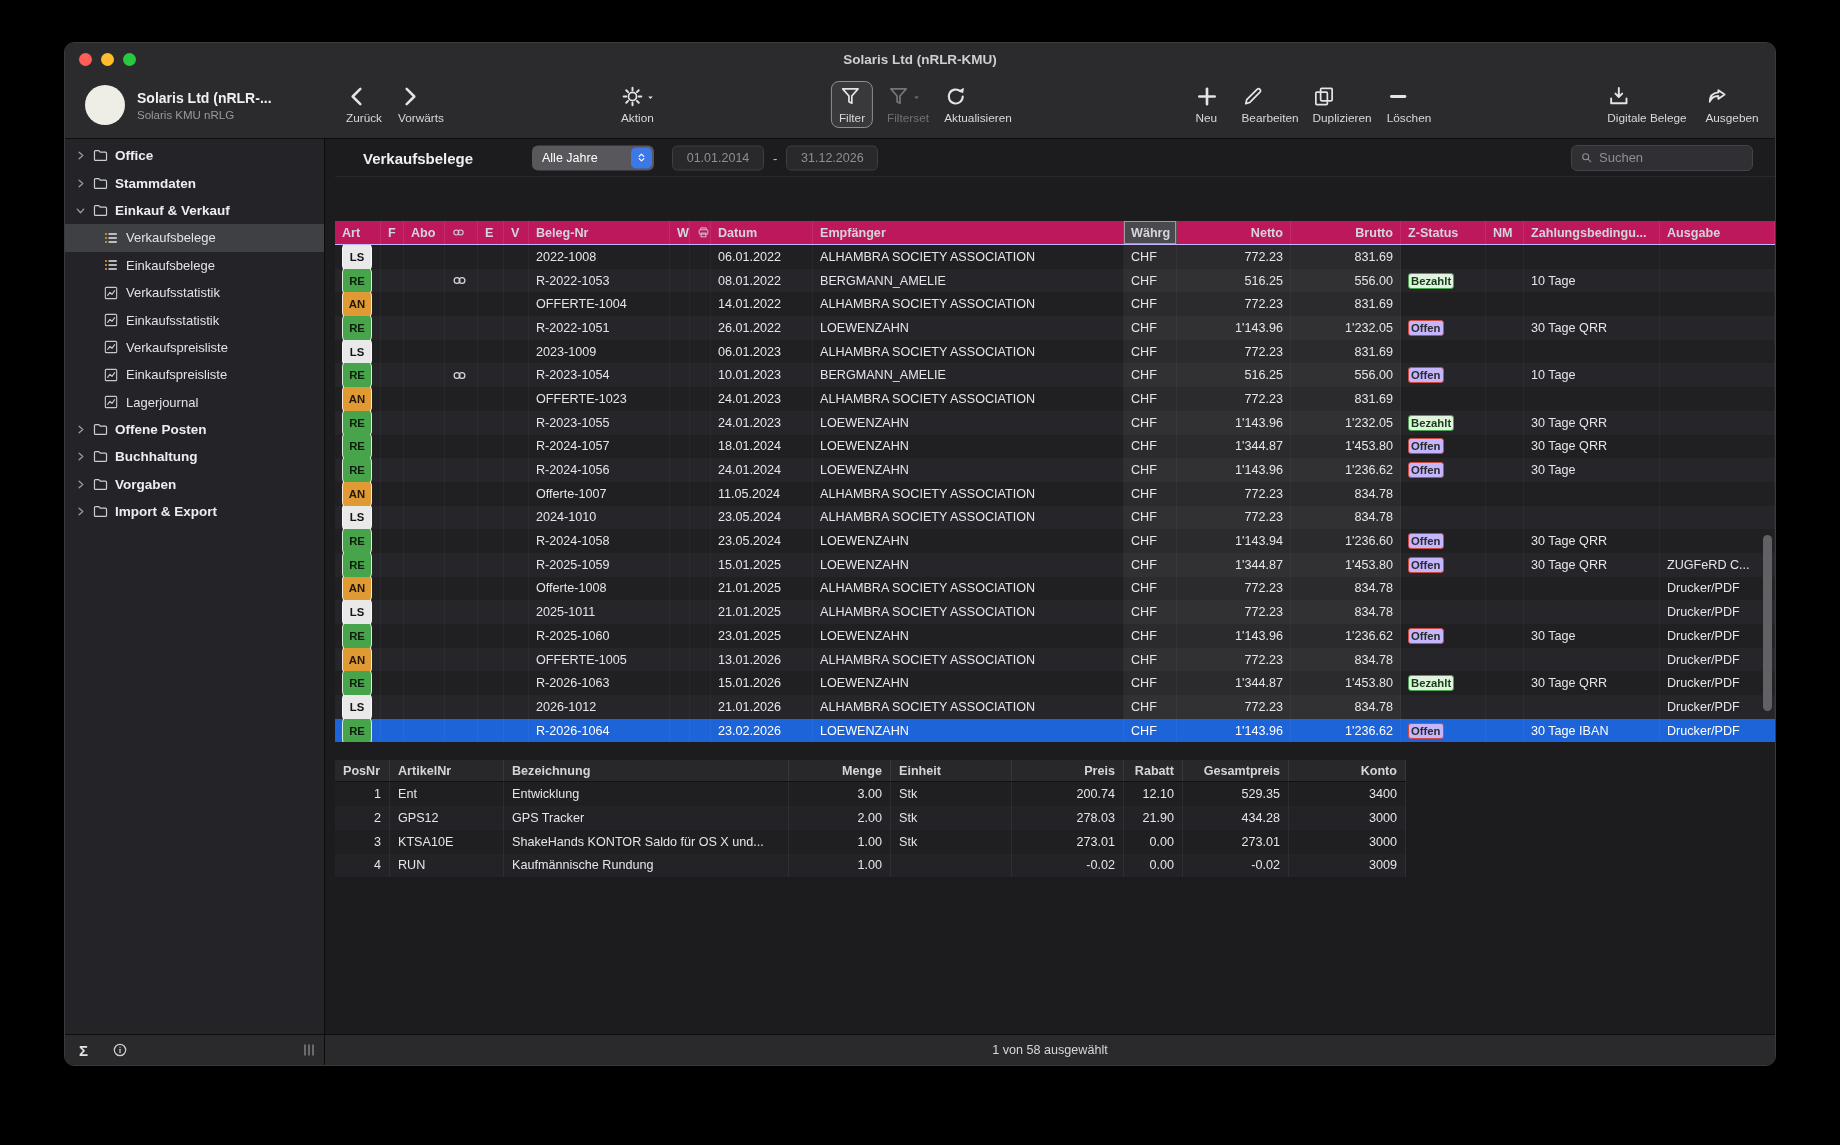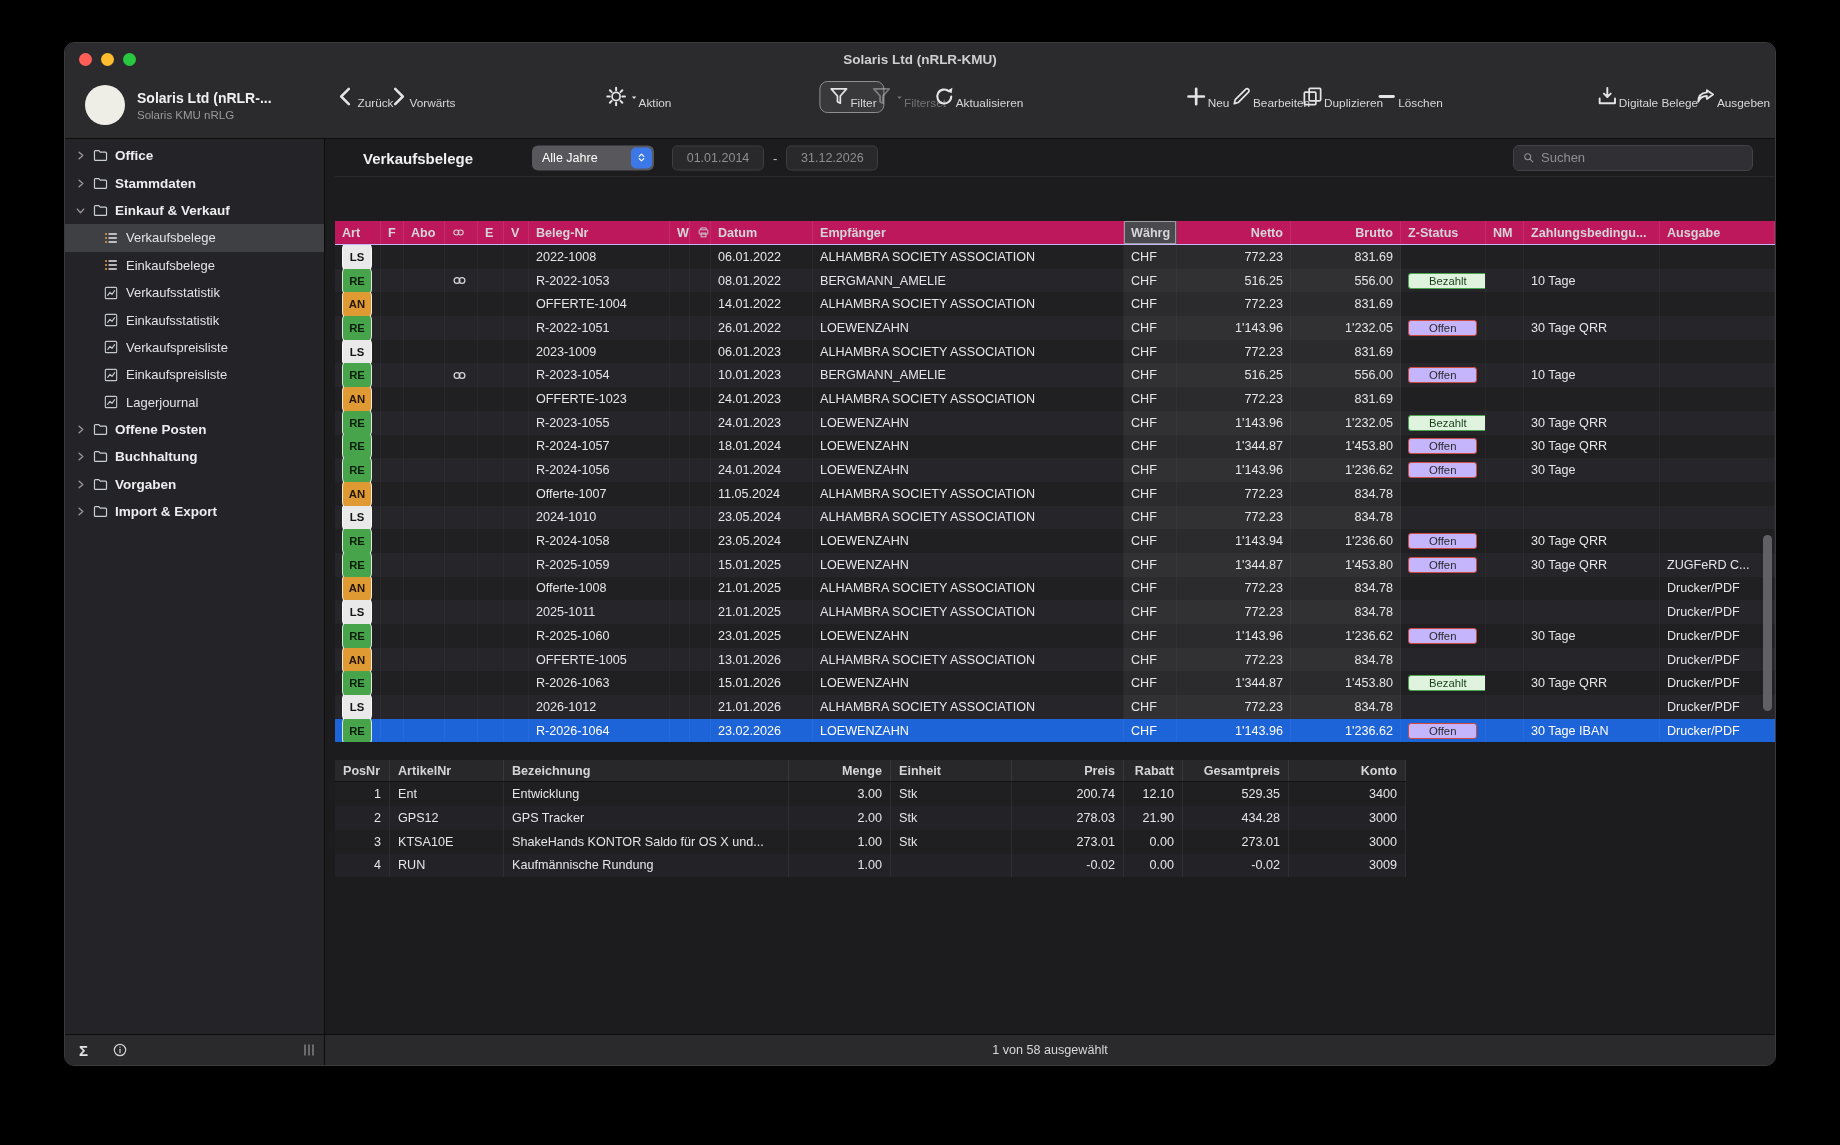"Zurück" .tbtn { align-items: flex-end -> flex-start; flex-direction: row -> column }
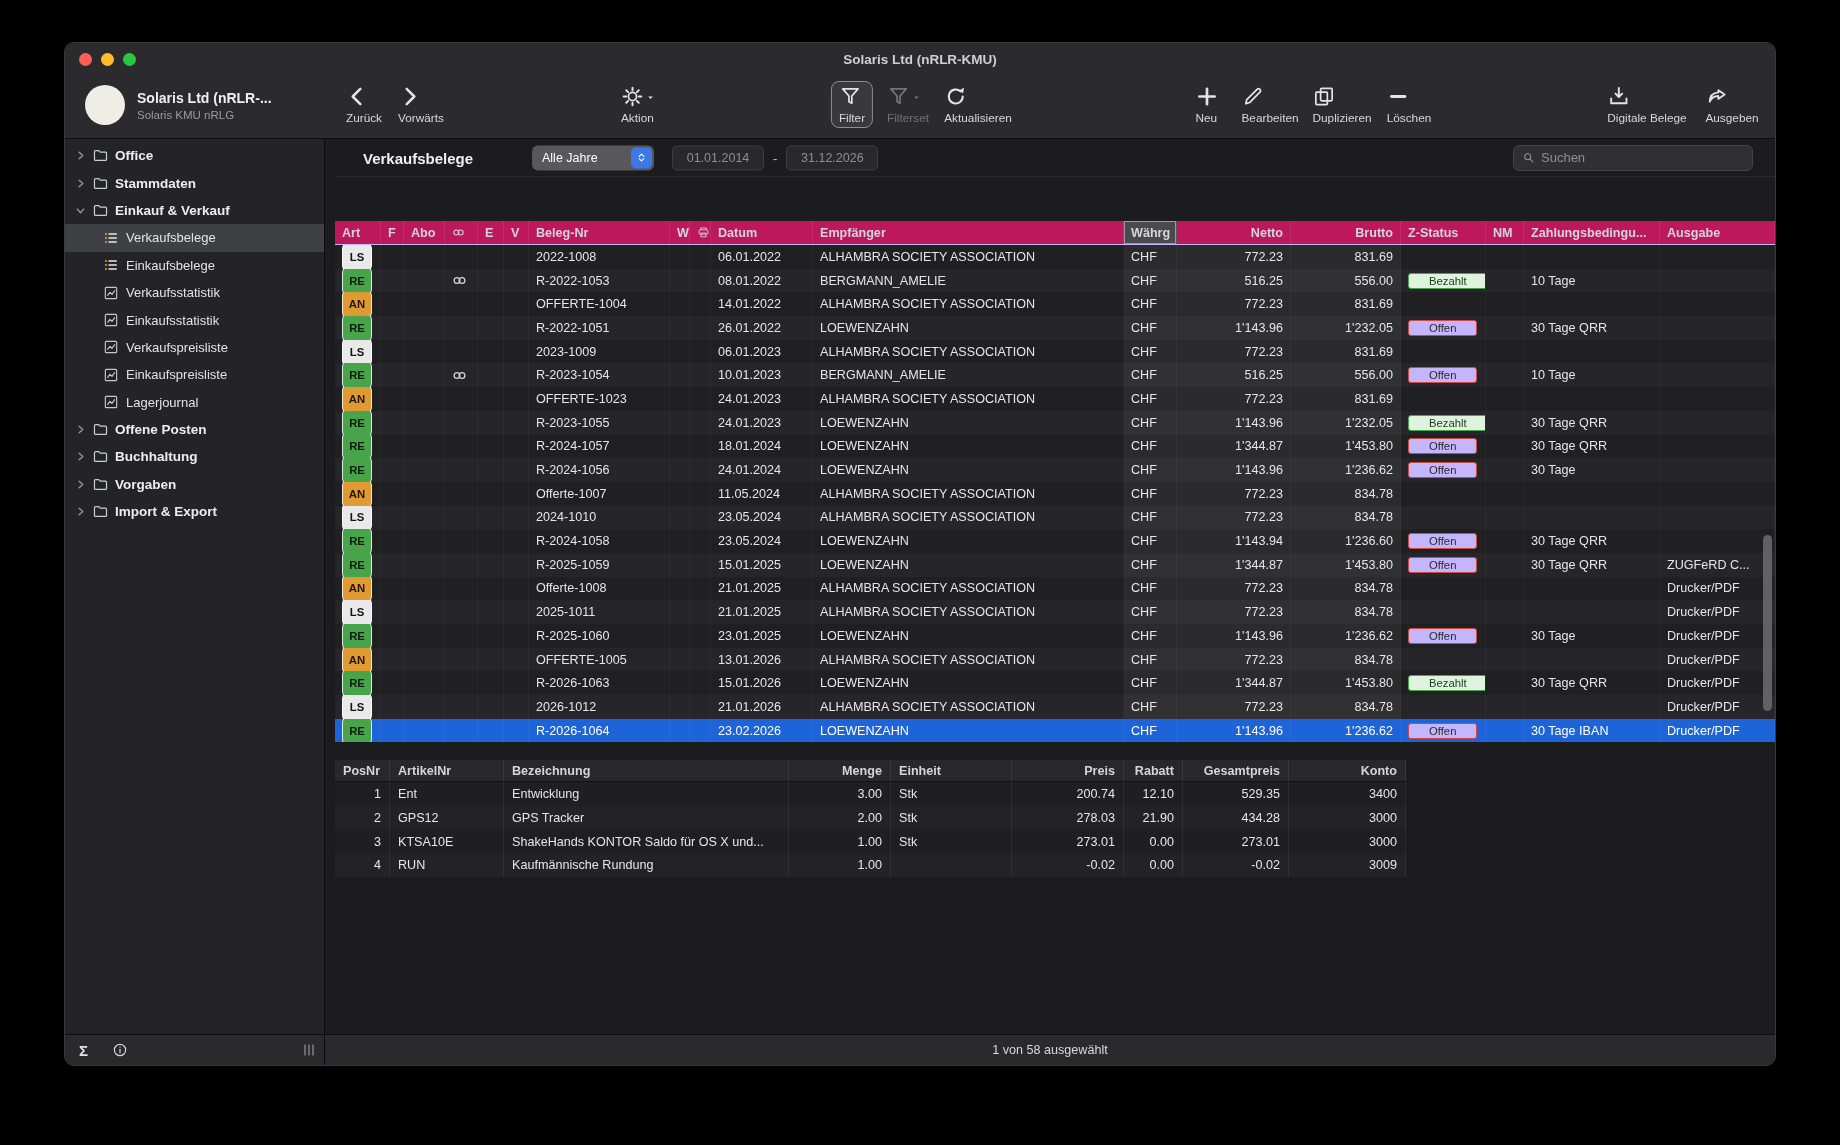"Suchen" .searchbox { width: 240px -> 182px }
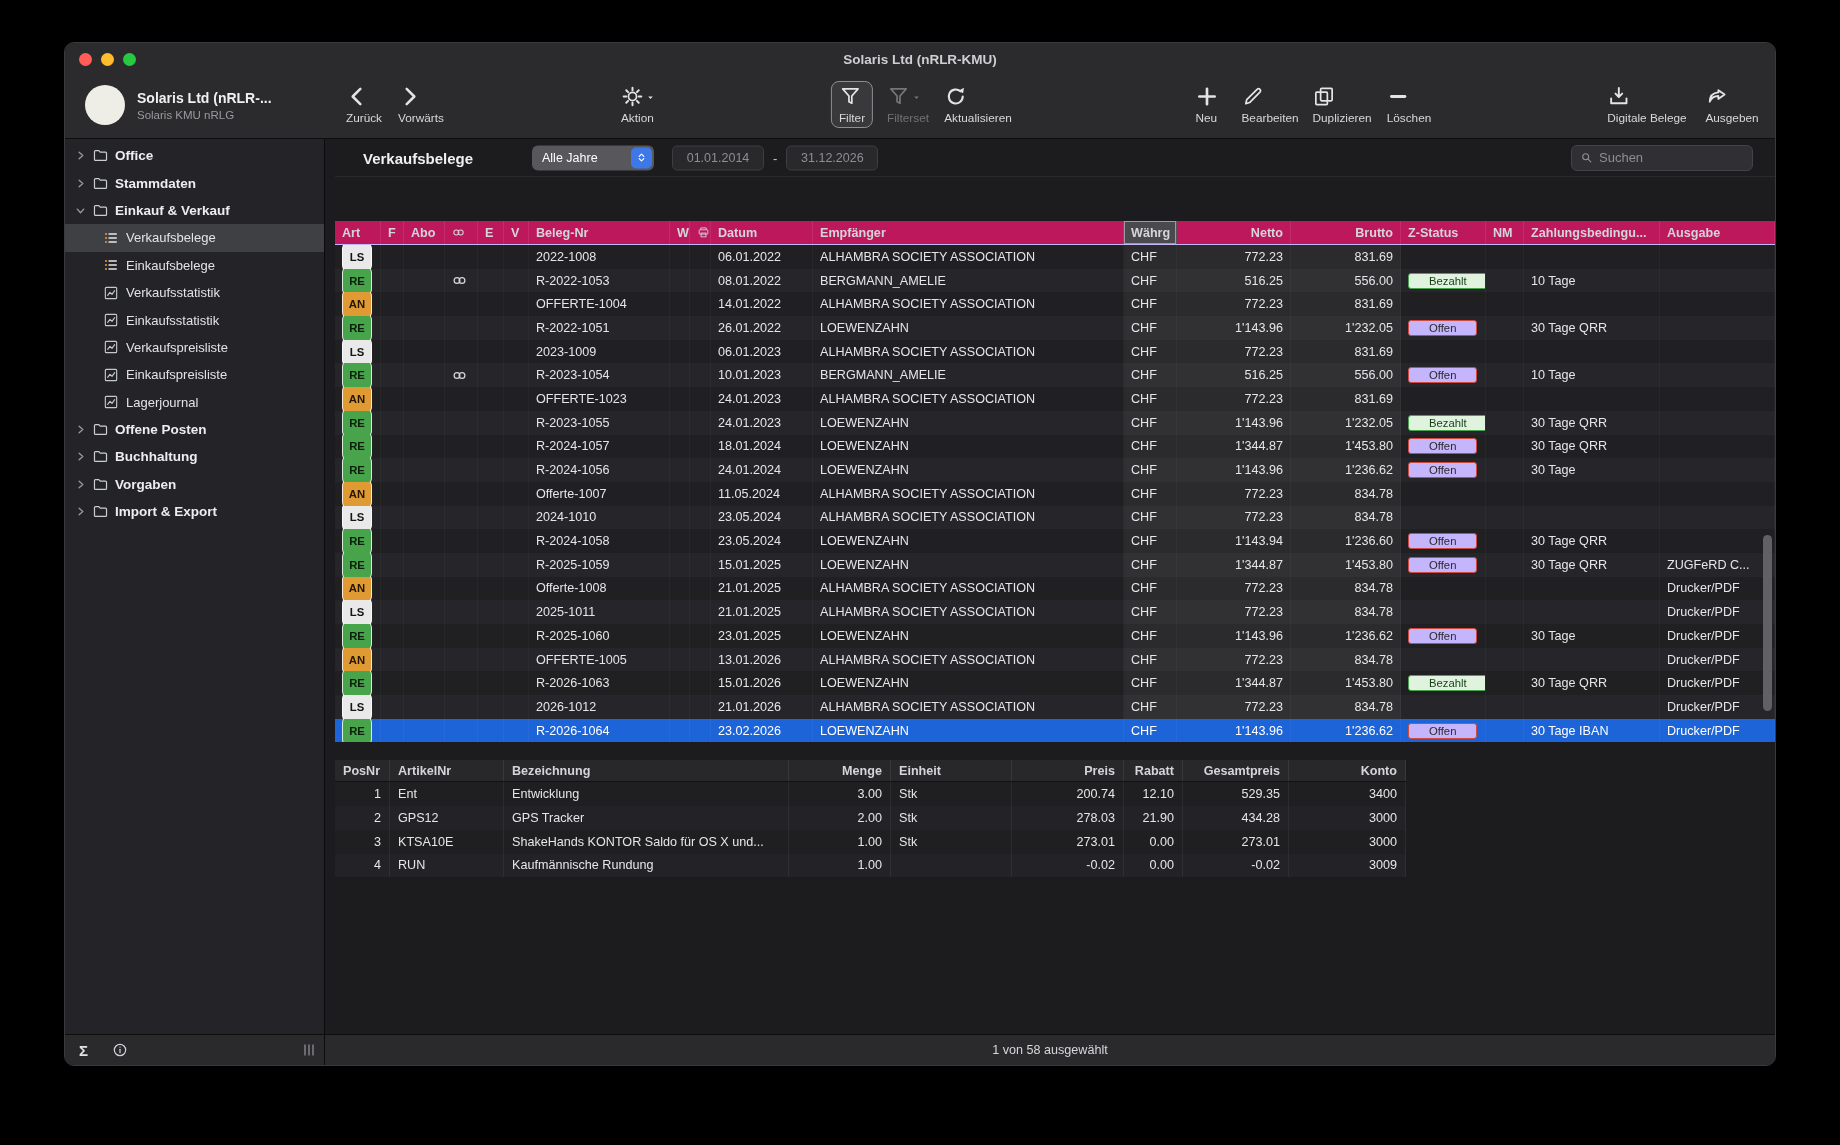"Bezahlt" .zbadge { font-weight: 400 -> 700; padding: 0 20px -> 0 2px }
